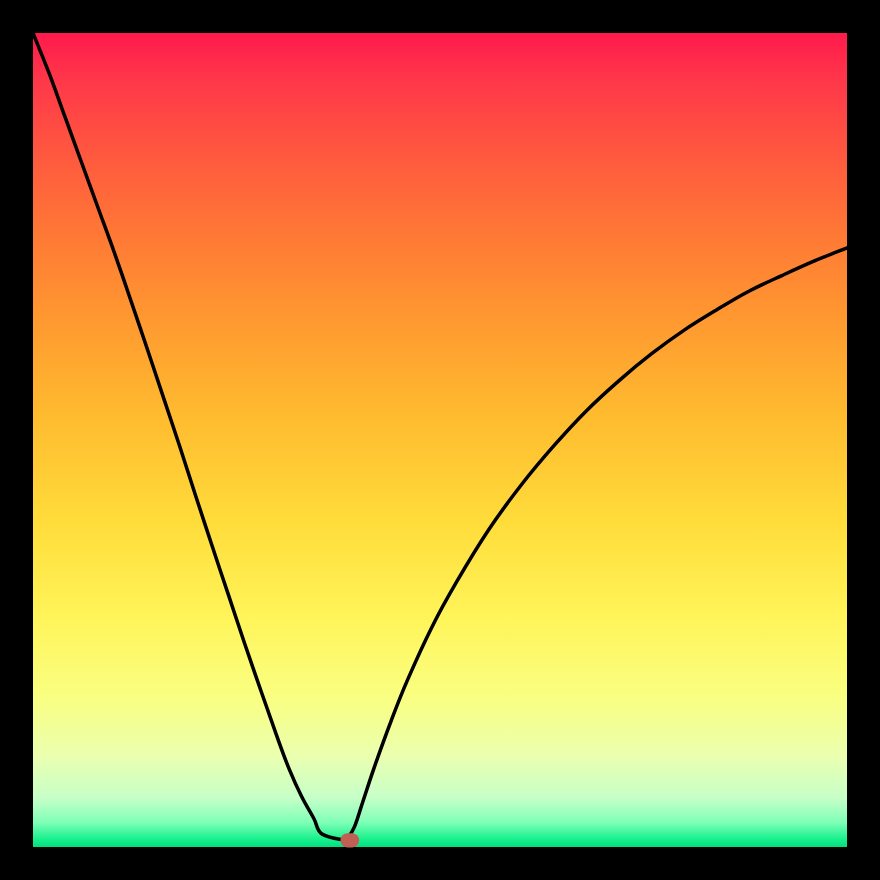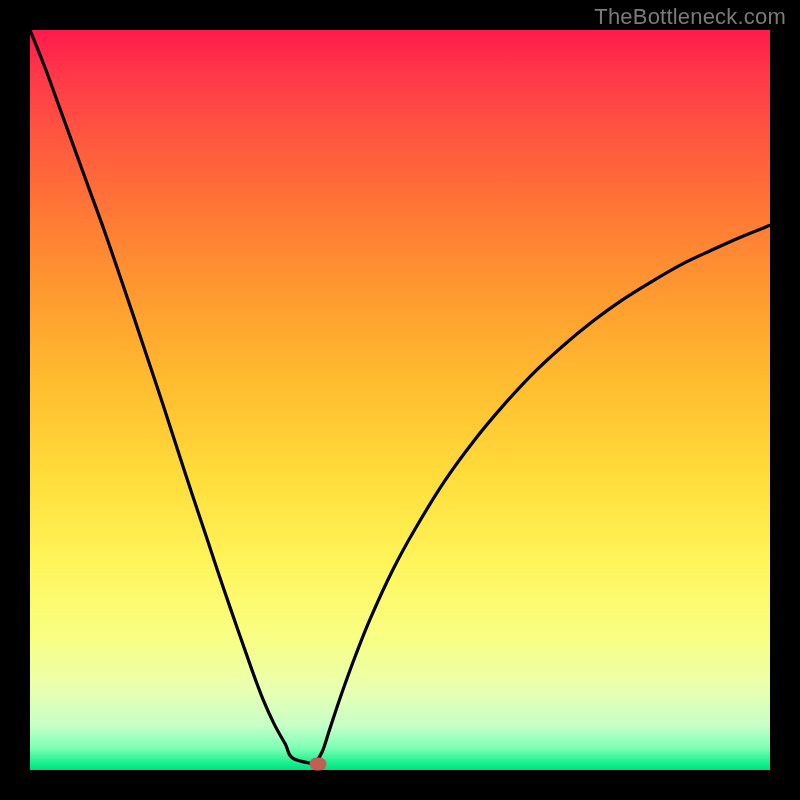"TheBottleneck.com" div.watermark { html: <div>TheBottleneck.com</div> -> none }
